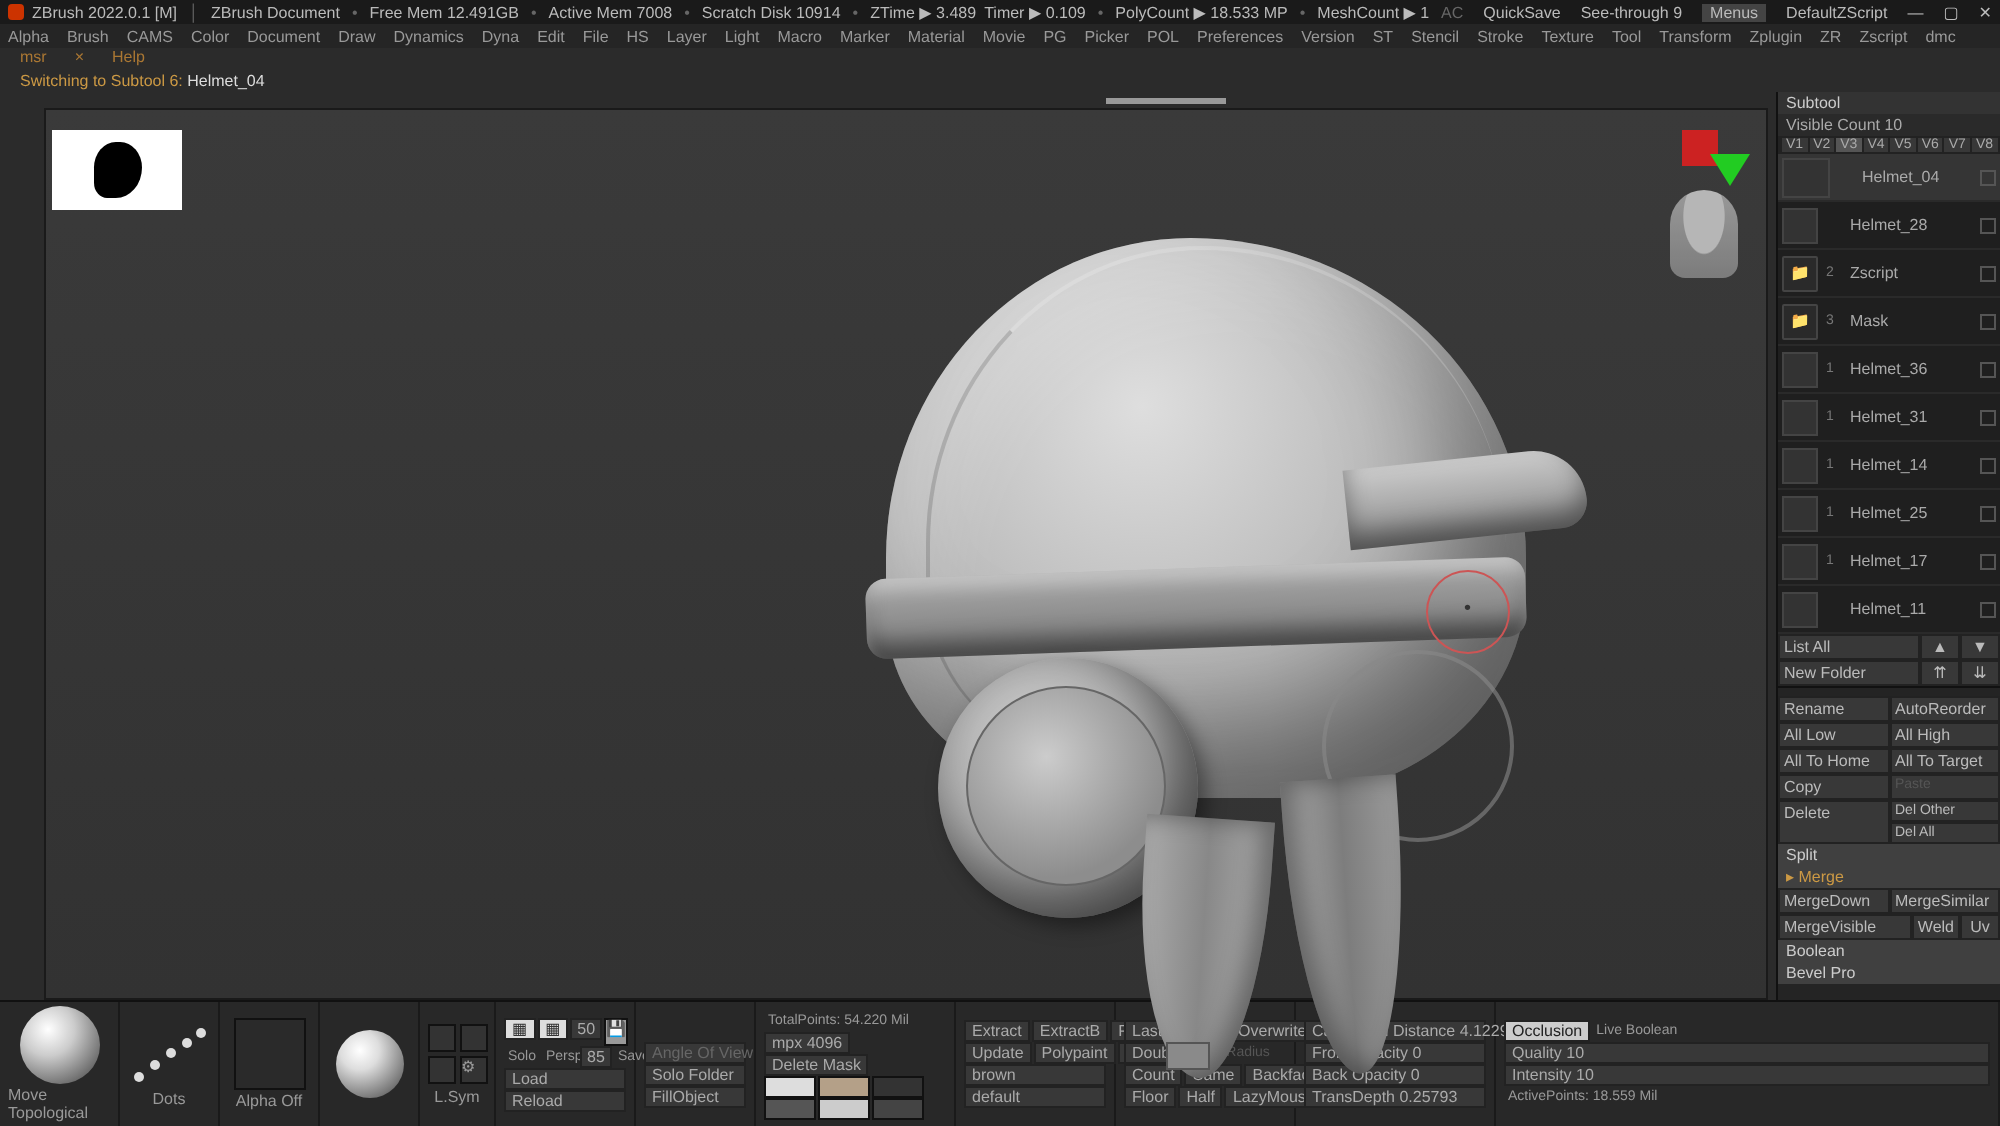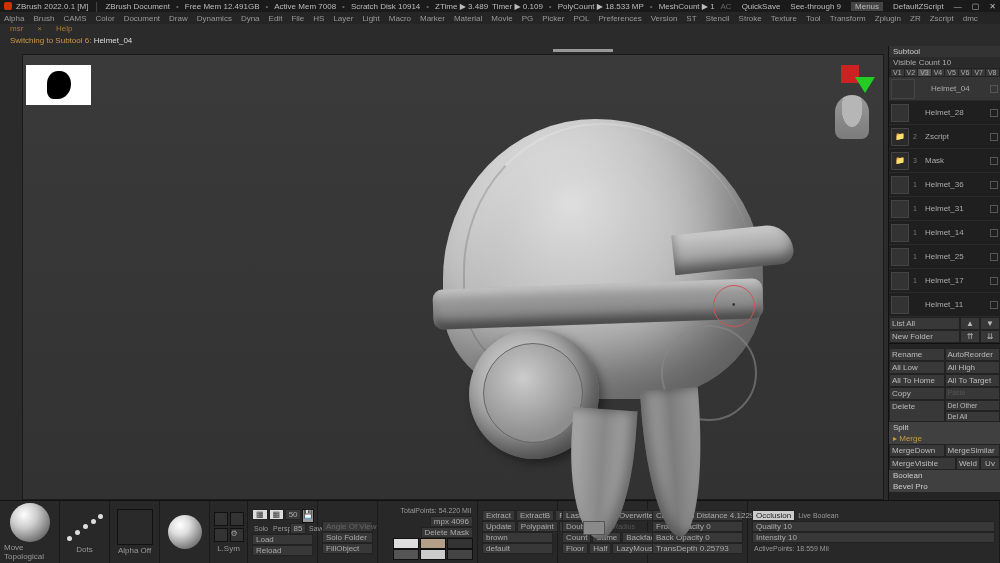"mpx 4096" div.bottom-cell { align-items: flex-end -> flex-start }
